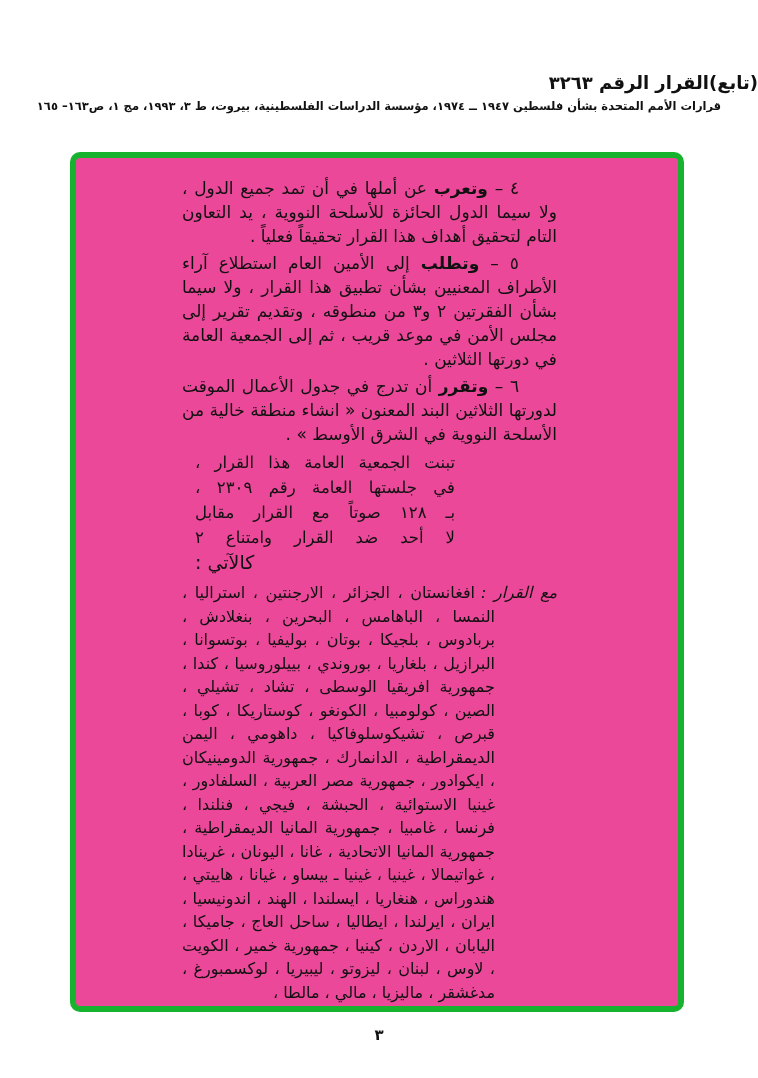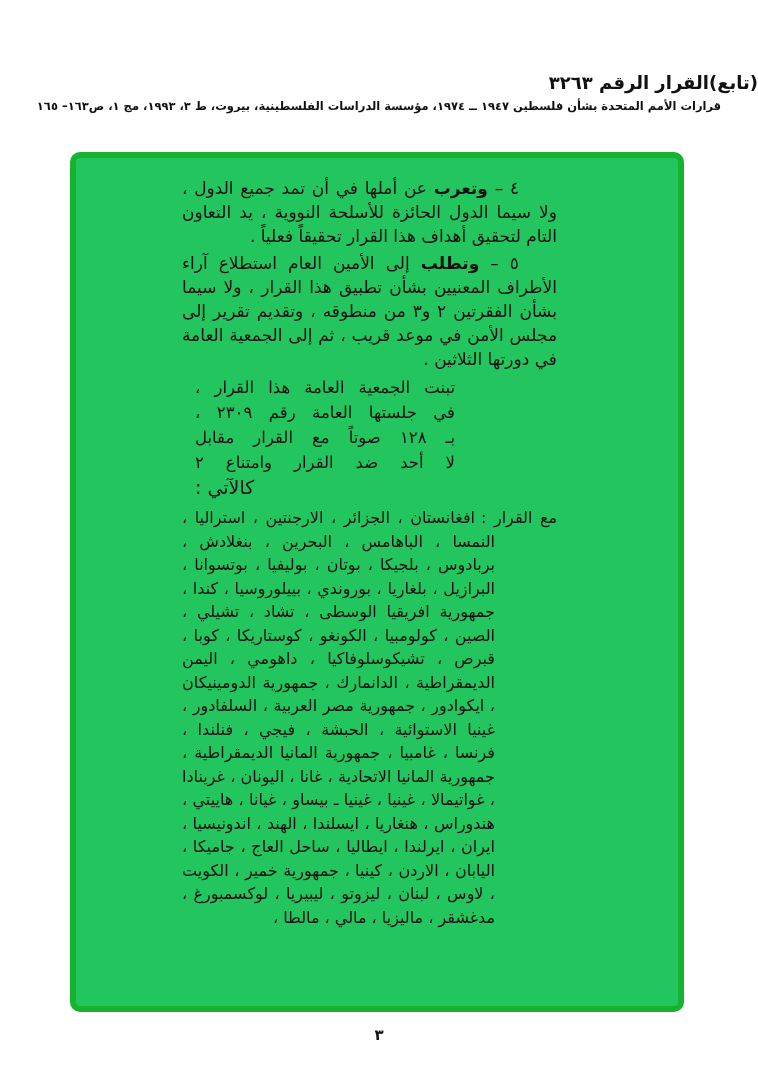"٤ – وتعرب عن أملها" .frame { background: #22c55e -> #ec4899 }
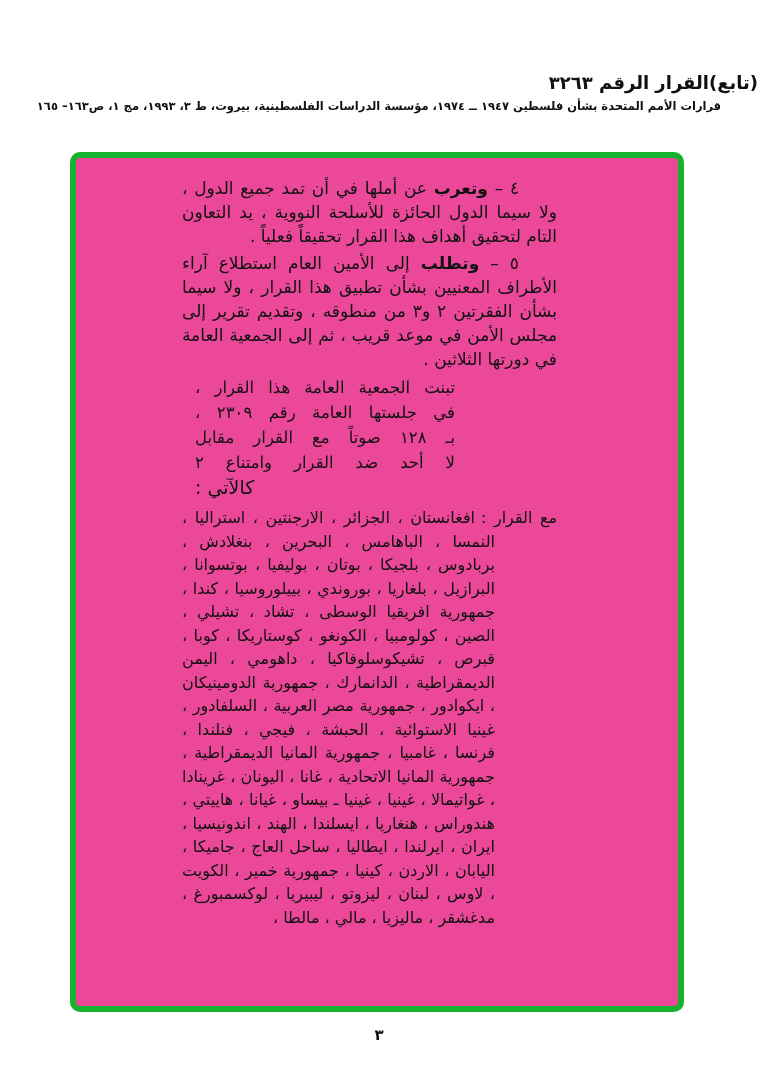"٦ – وتقرر أن تدرج" p.clause { html: none -> <p><span>٦ – </span><span>وتقرر</span><span> أن تدرج في جدول الأعمال الموقت لدورتها الثلاثين البند المعنون « انشاء منطقة خالية من الأسلحة النووية في الشرق الأوسط » .</span></p> }
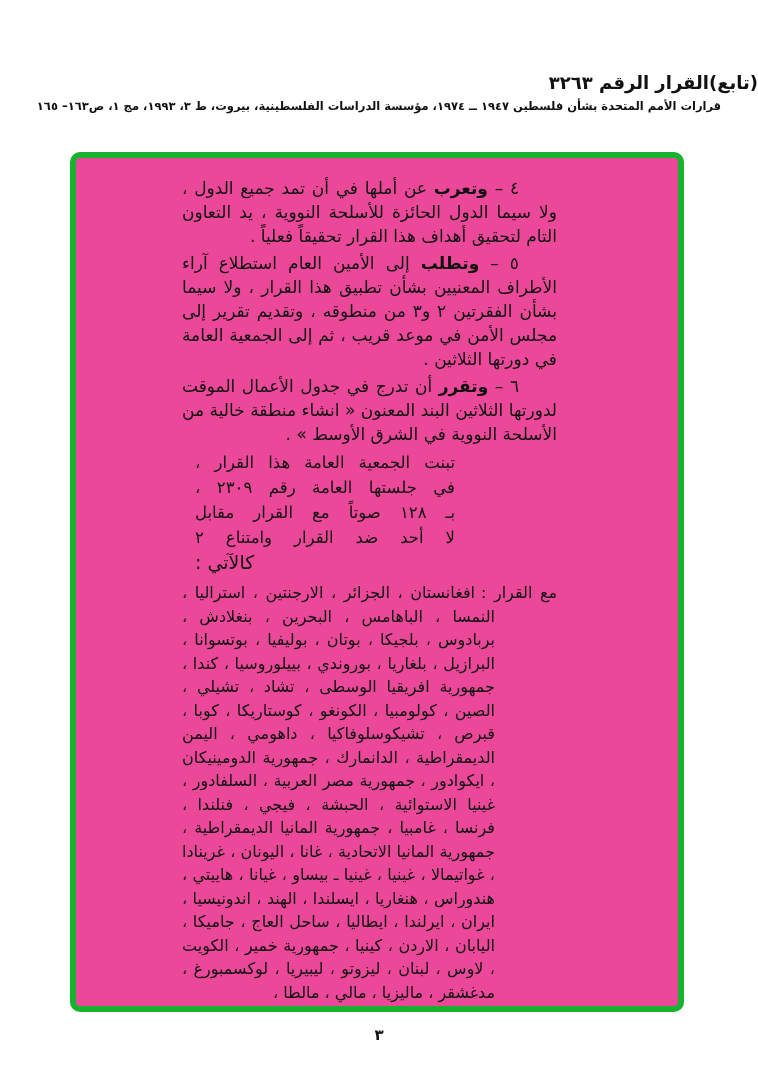"مع القرار :" .vote .vlabel { font-style: none -> italic }
